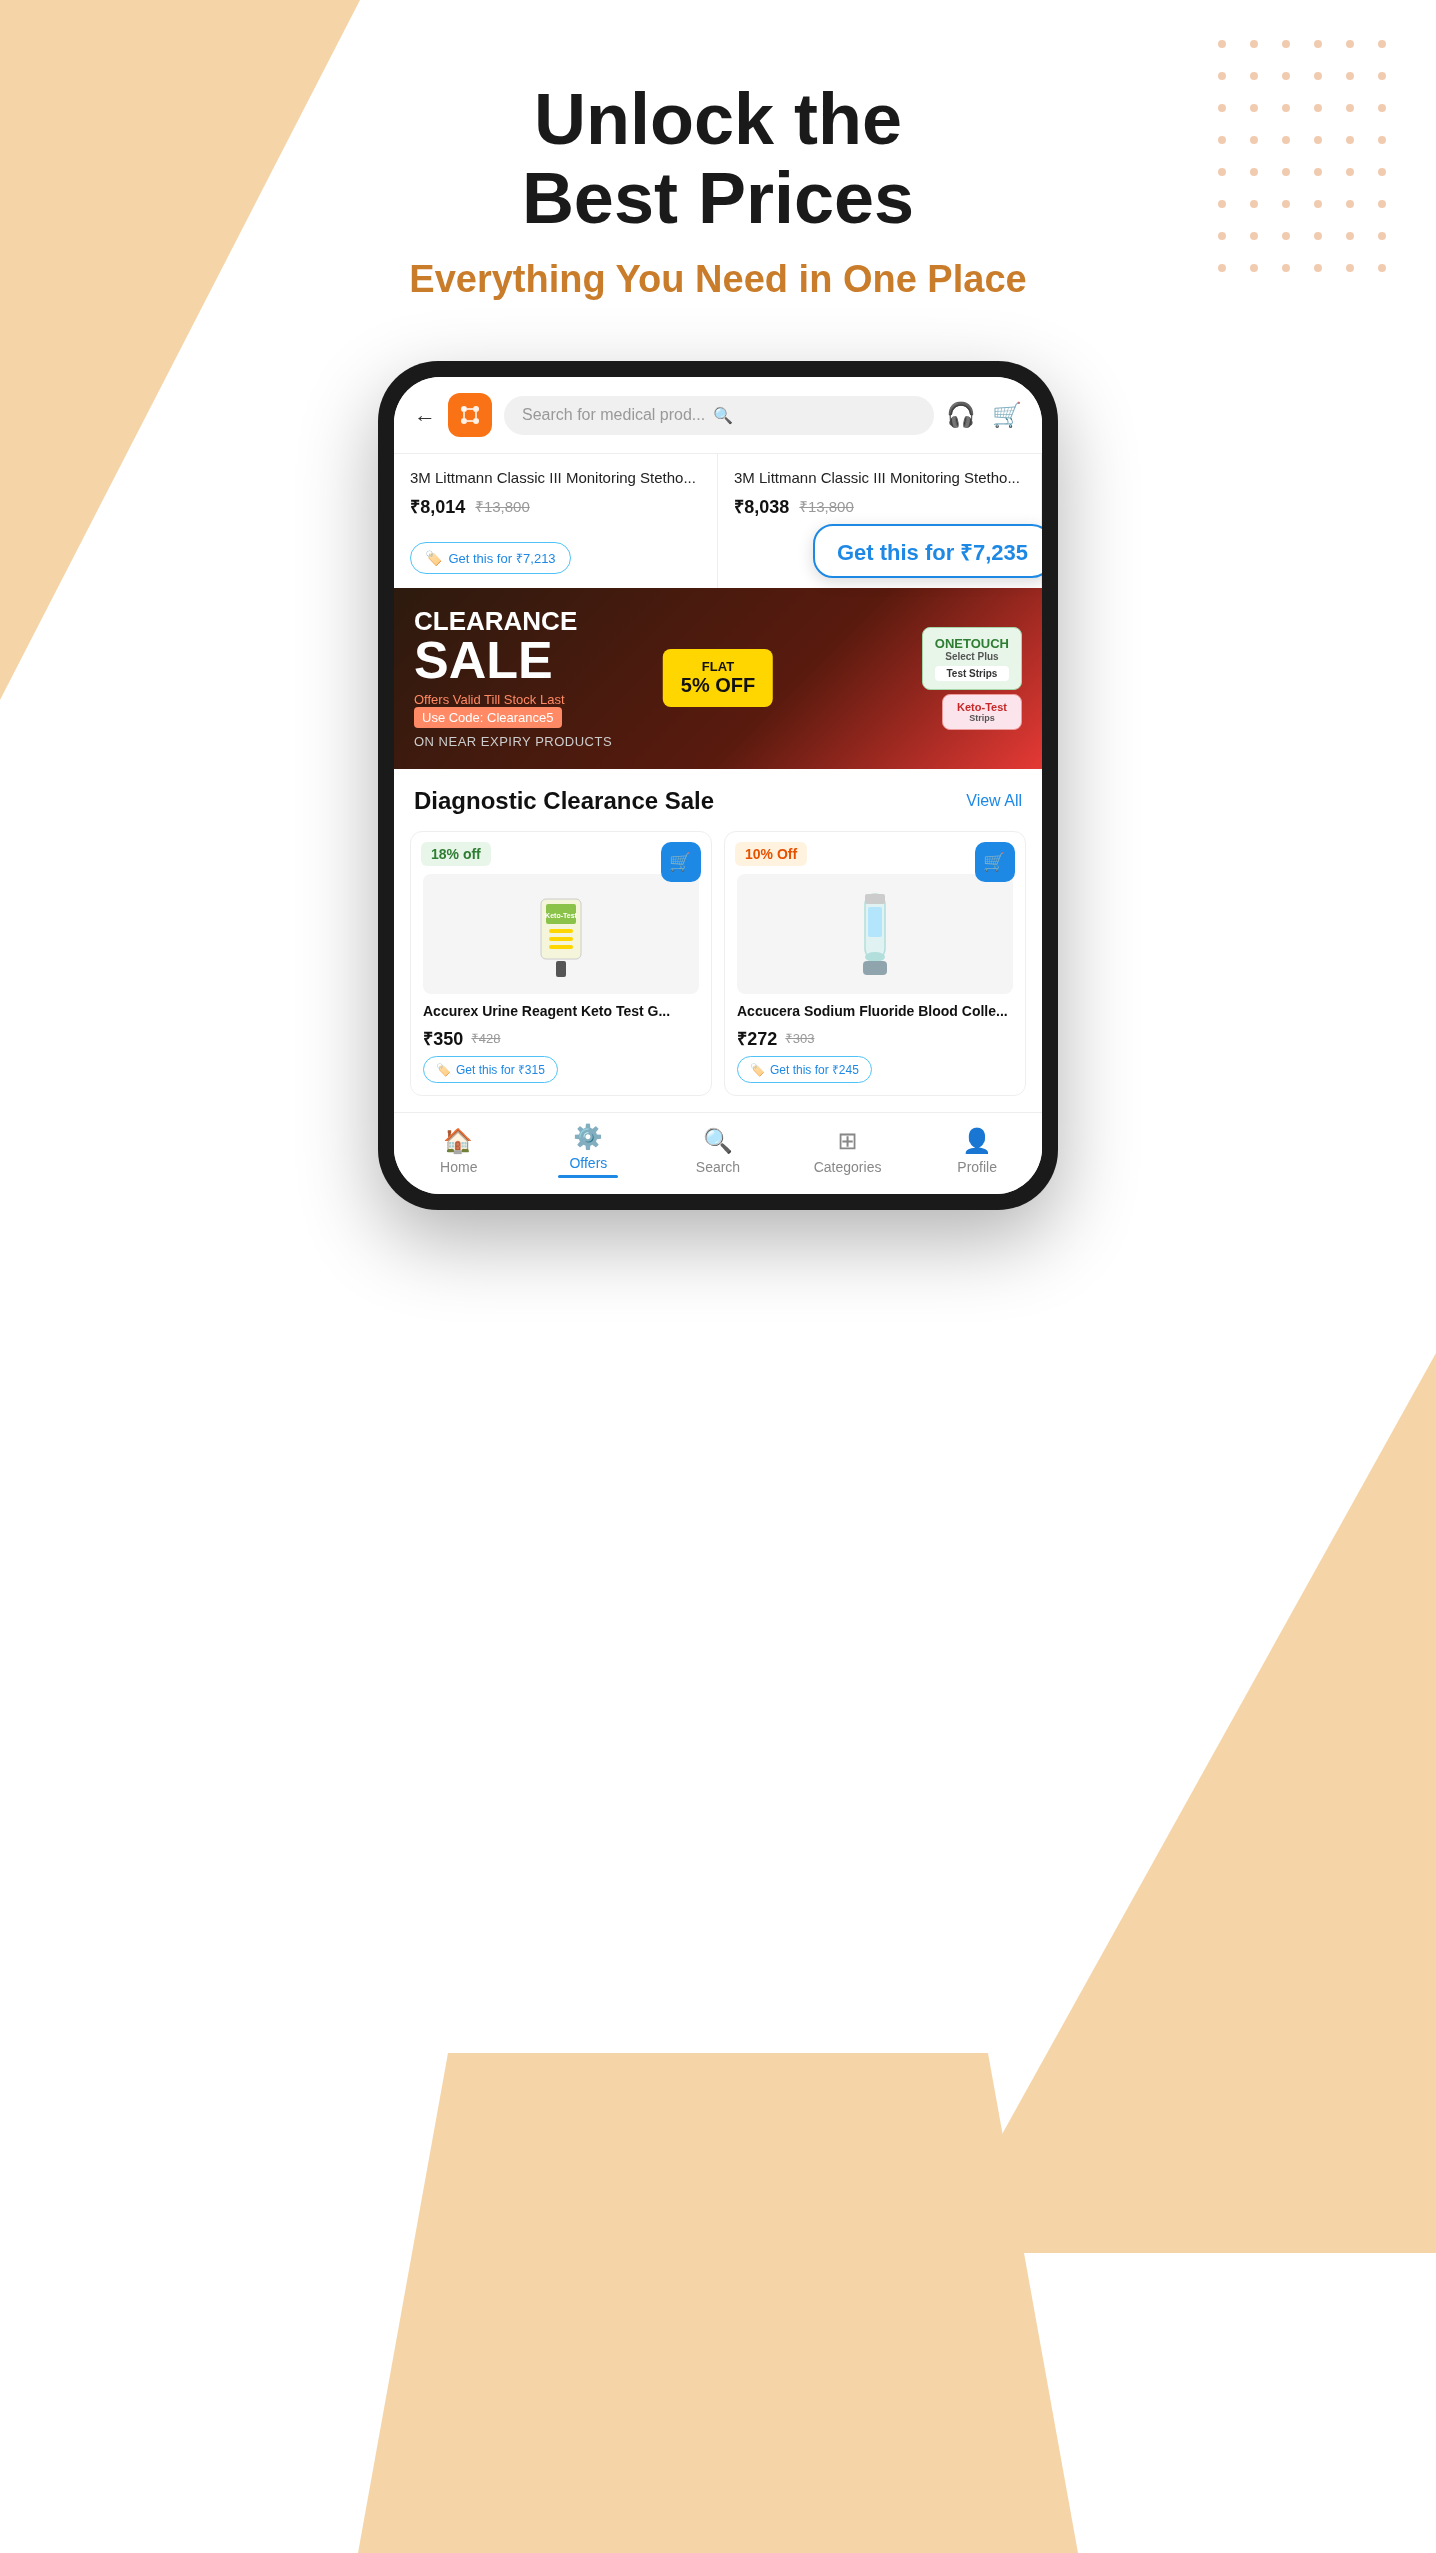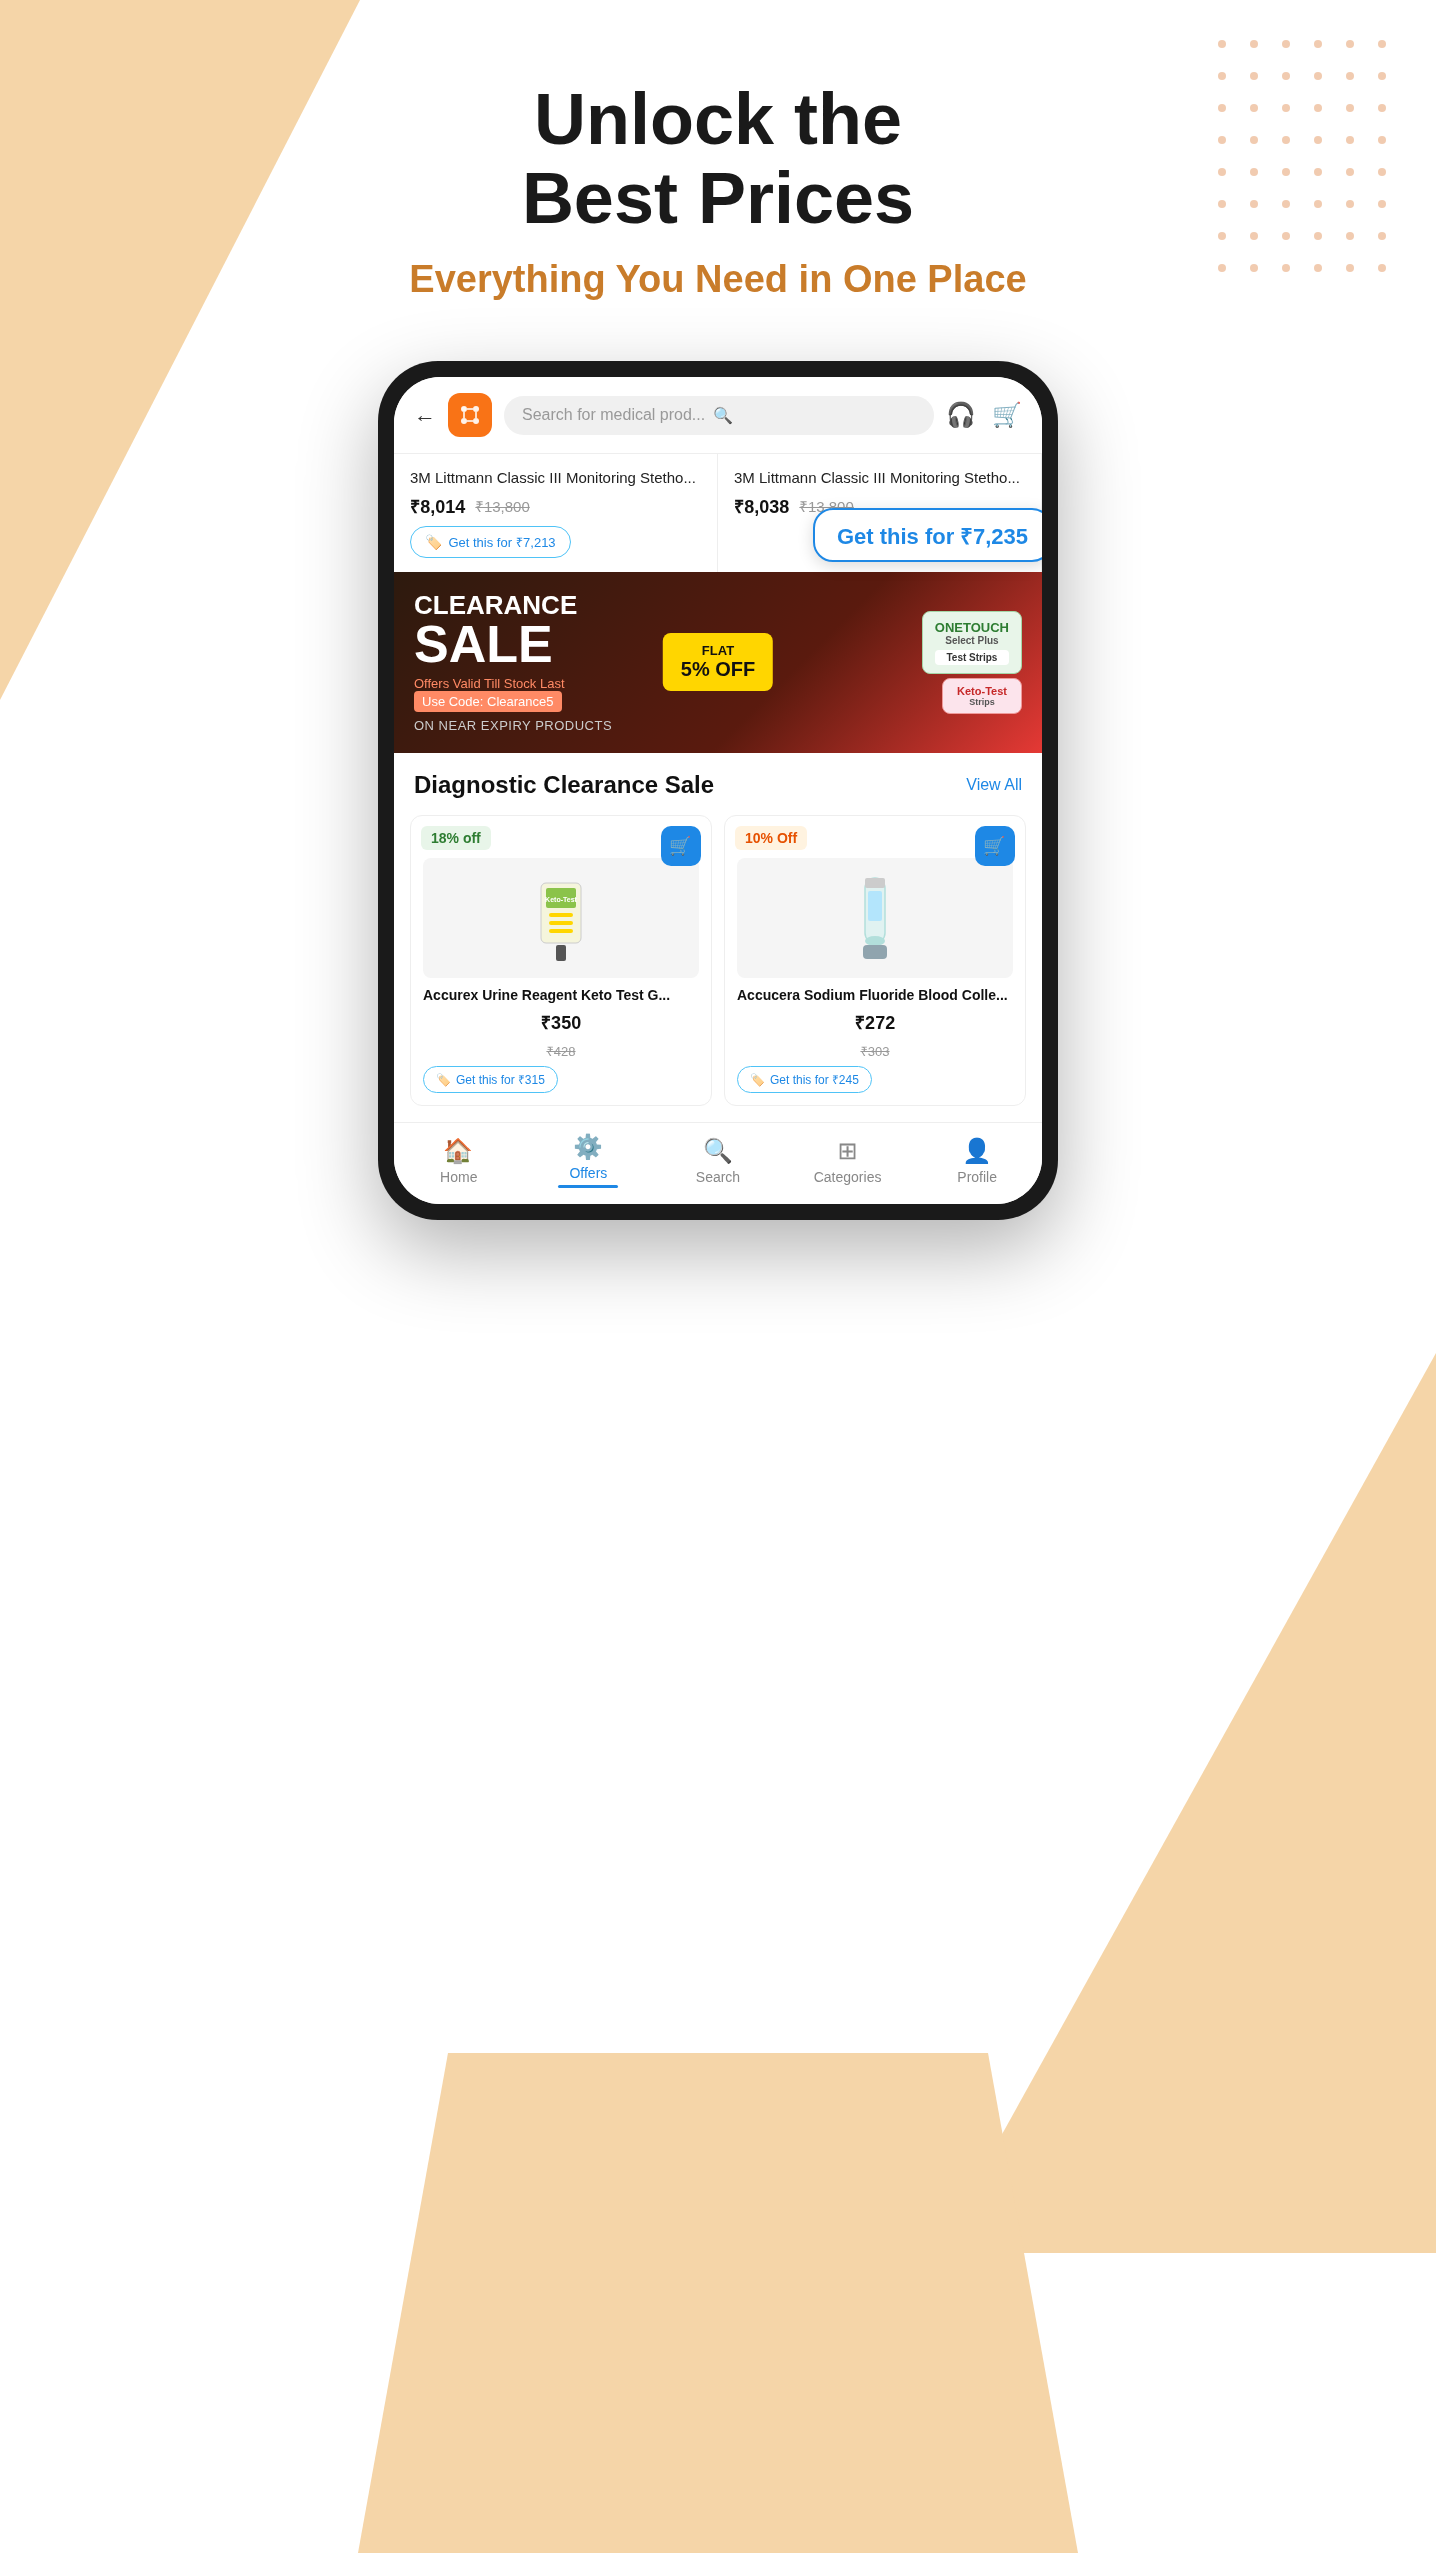"₹8,014" .price-row { margin-bottom: 8px -> 24px }
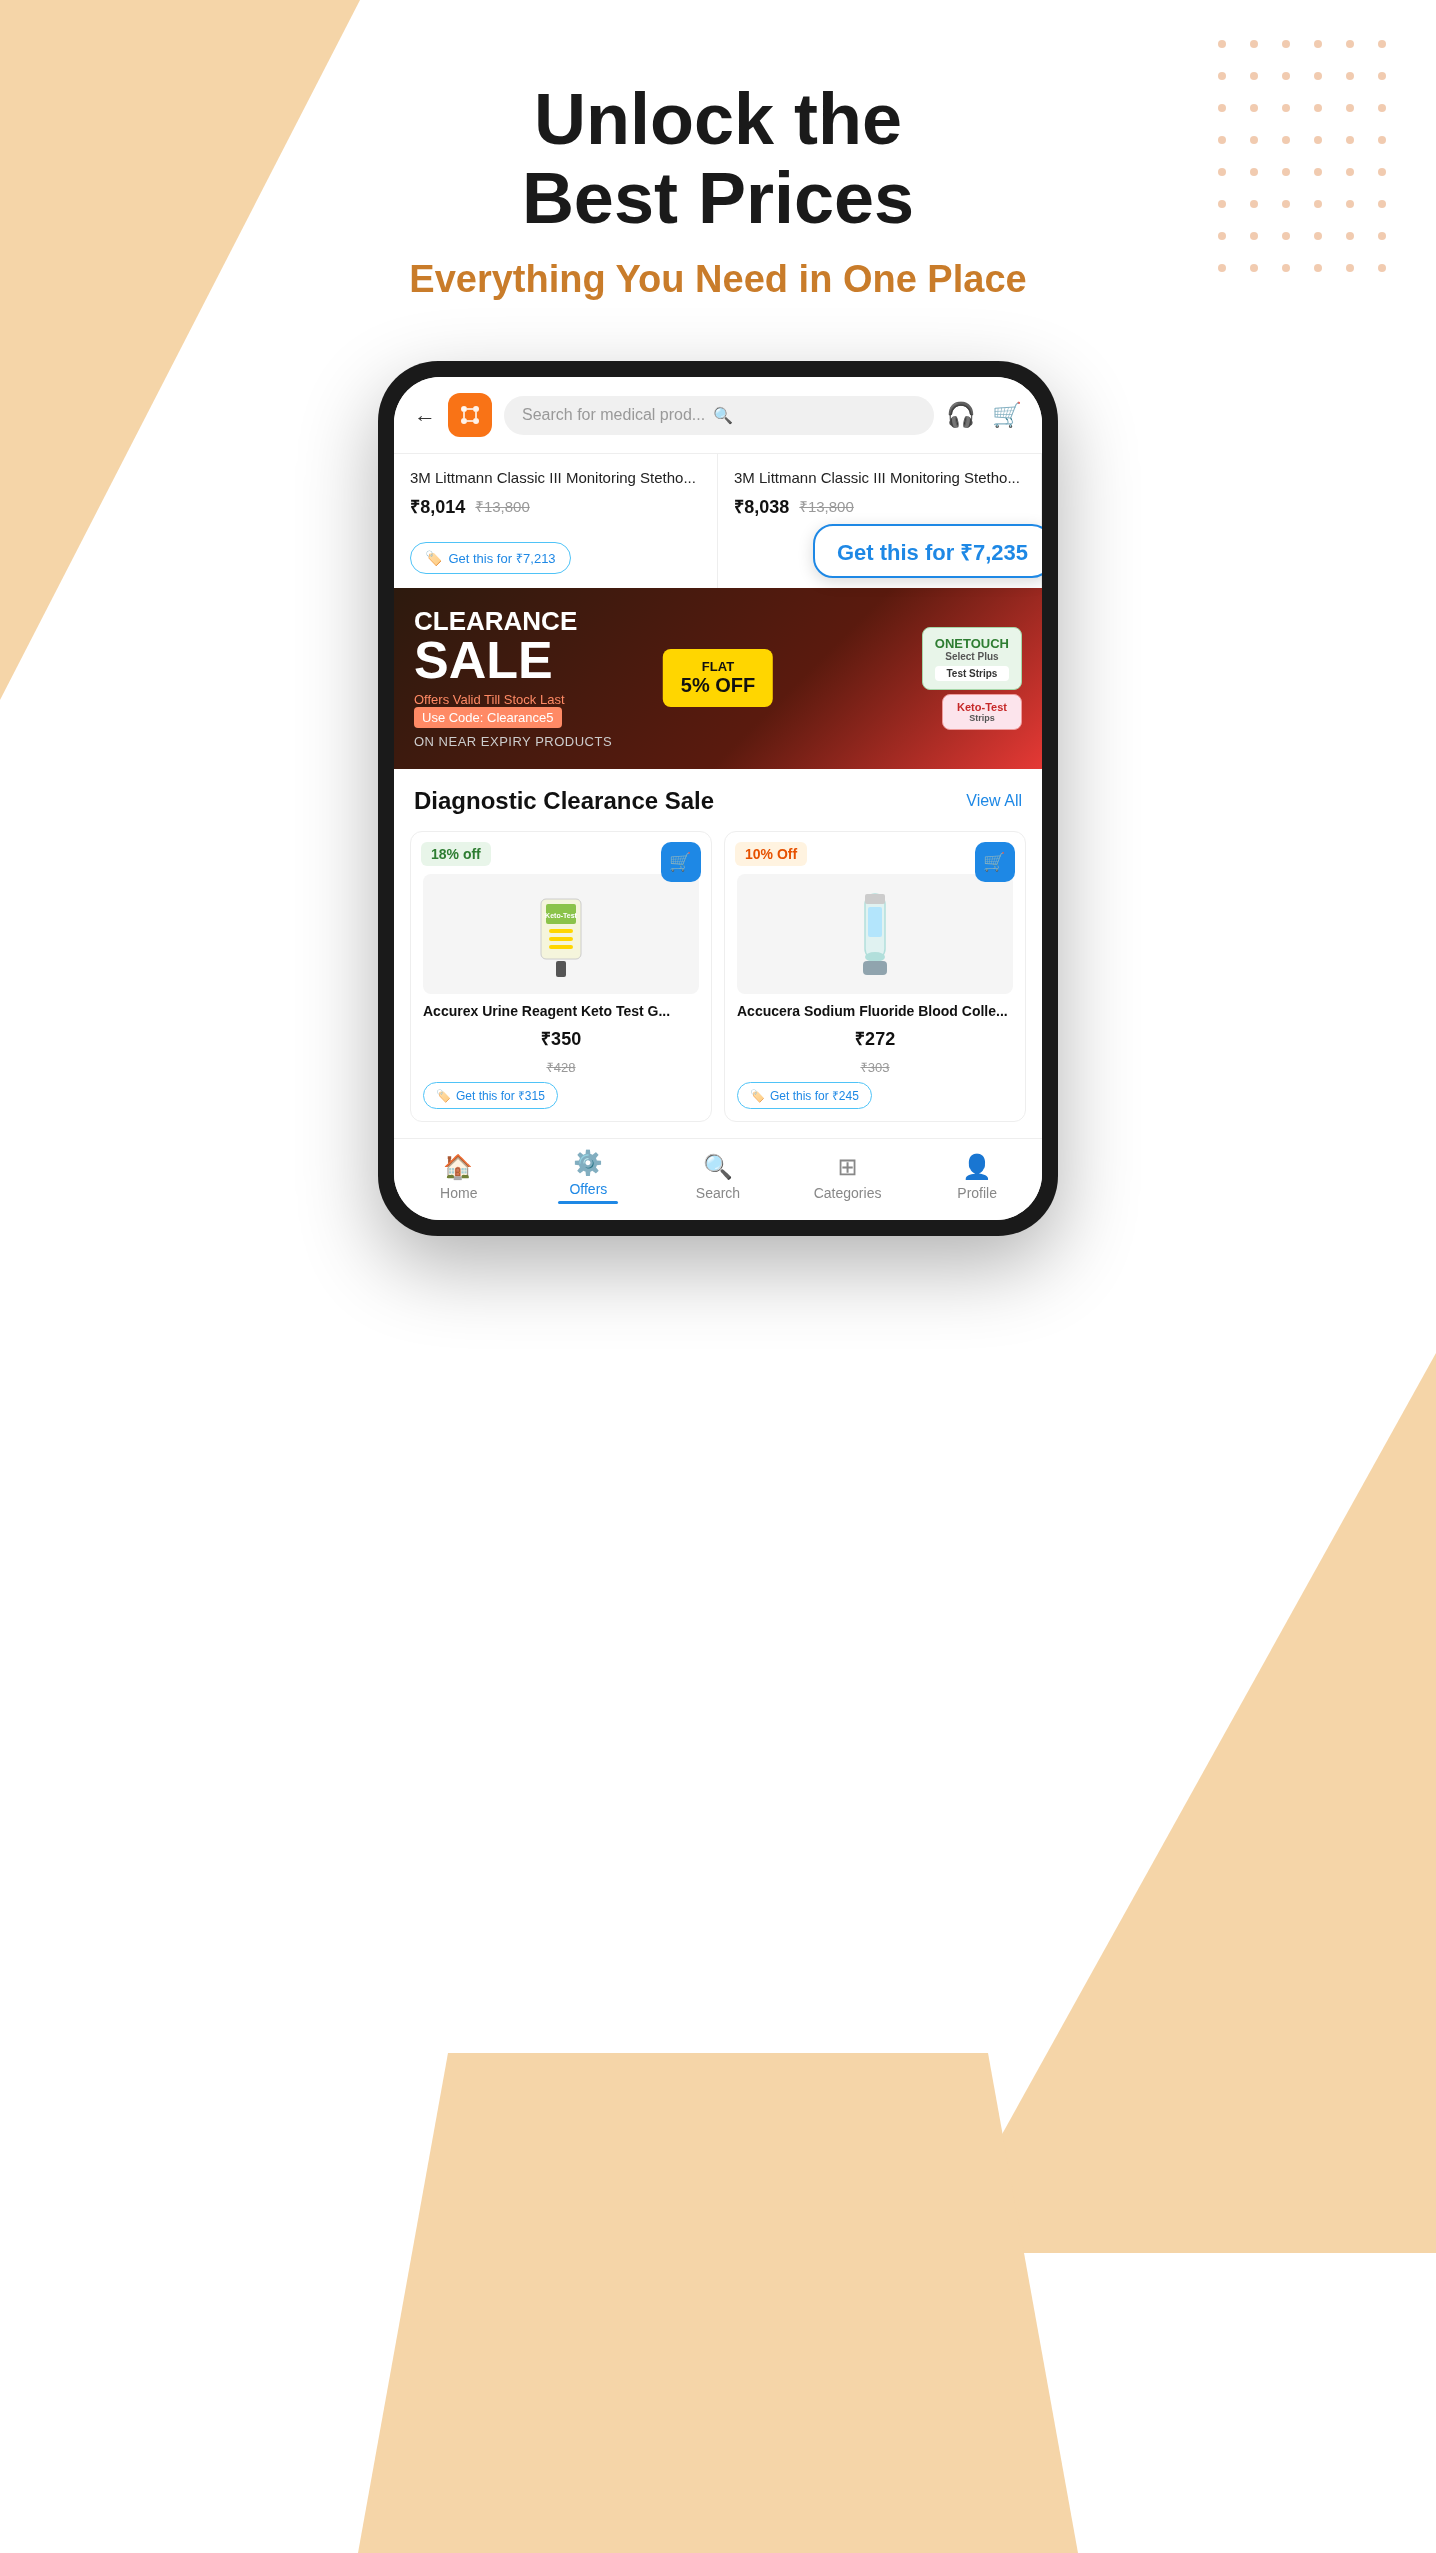"₹350" .price-row-v2 { flex-direction: column -> none }
